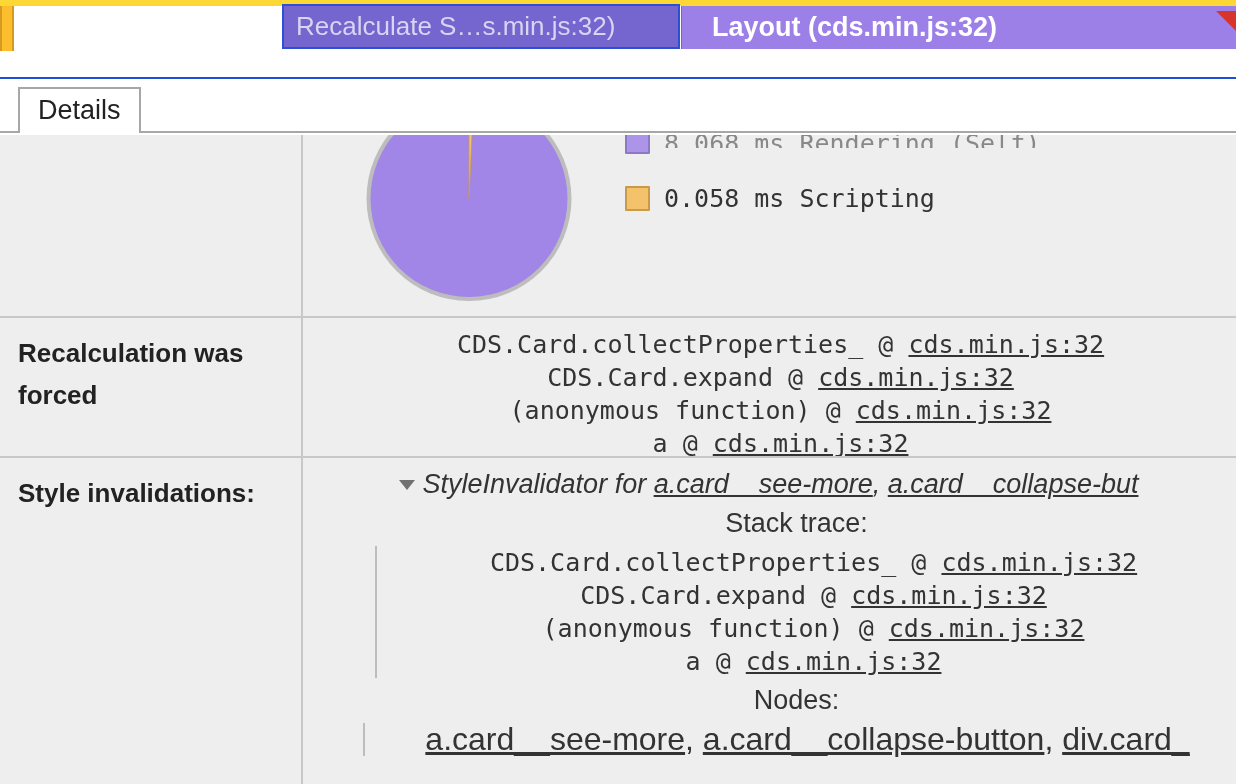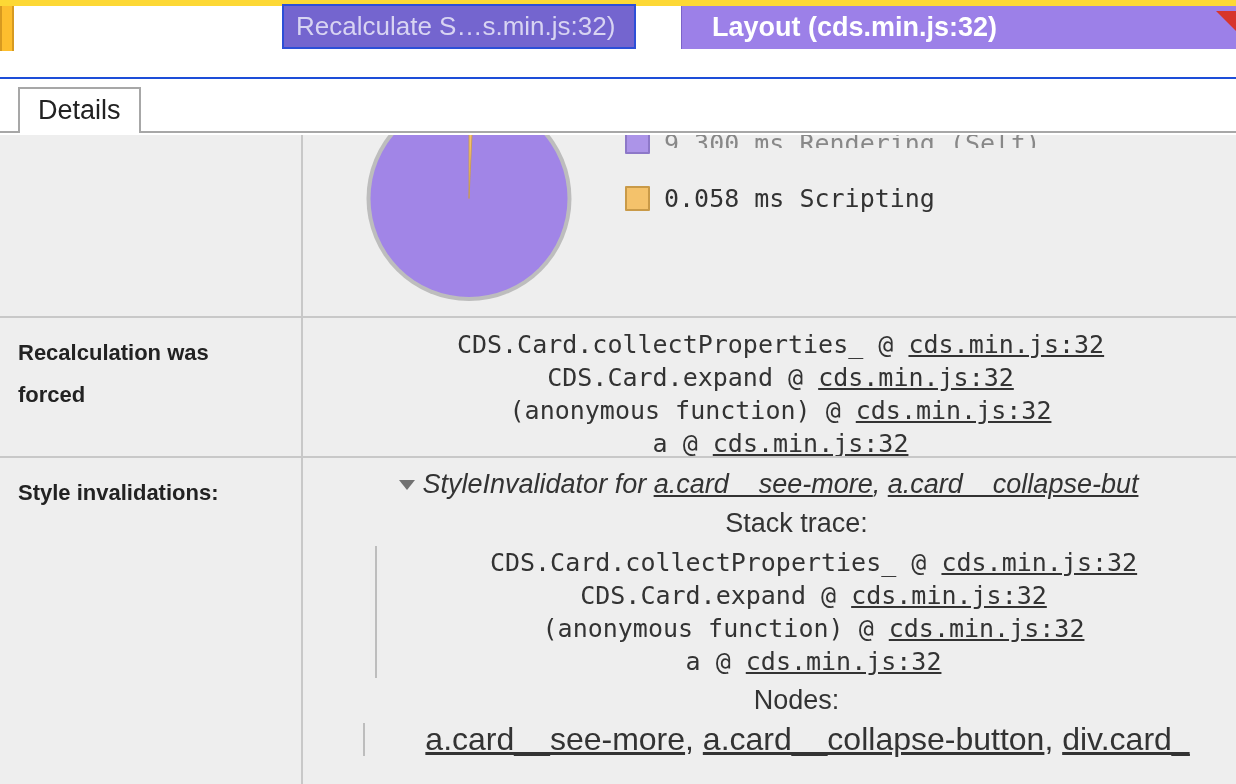"Recalculate S…s.min.js:32)" .flame-selected { width: 354px -> 398px }
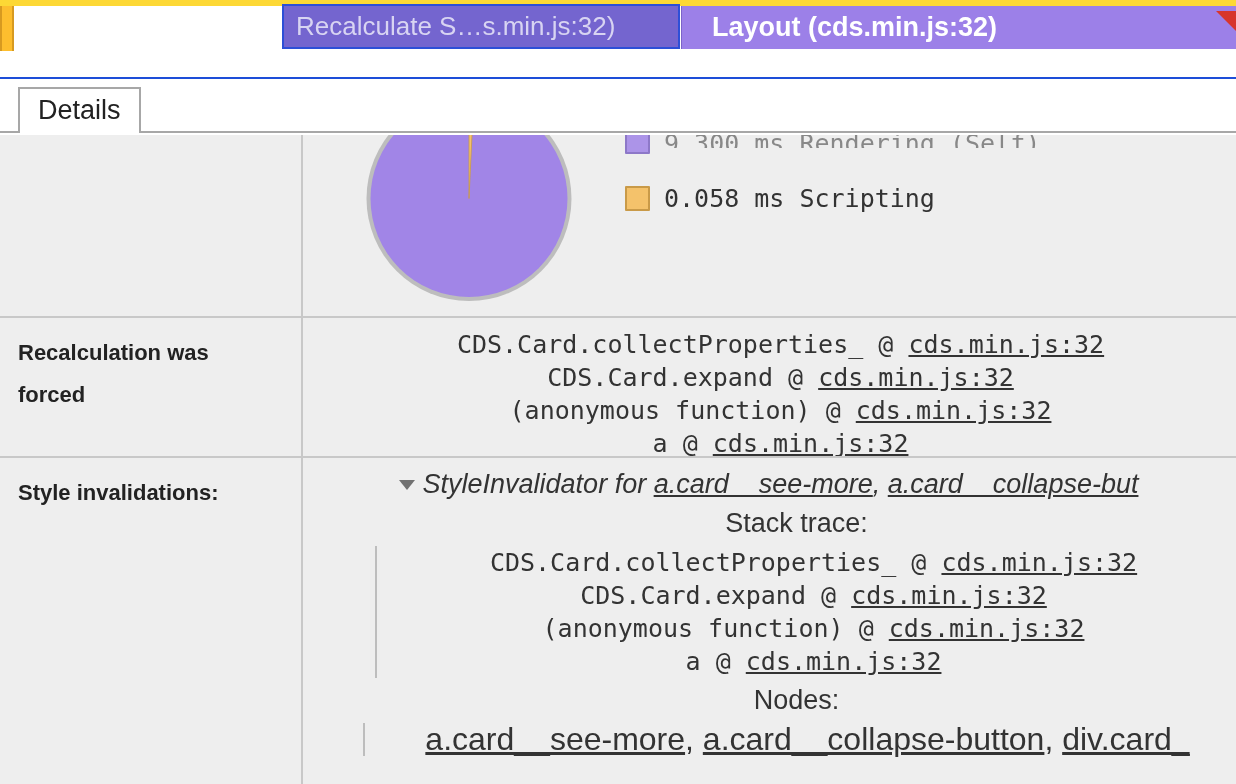"9.300 ms Rendering (Self)" span.legend-text { text: 9.300 -> 8.068 }
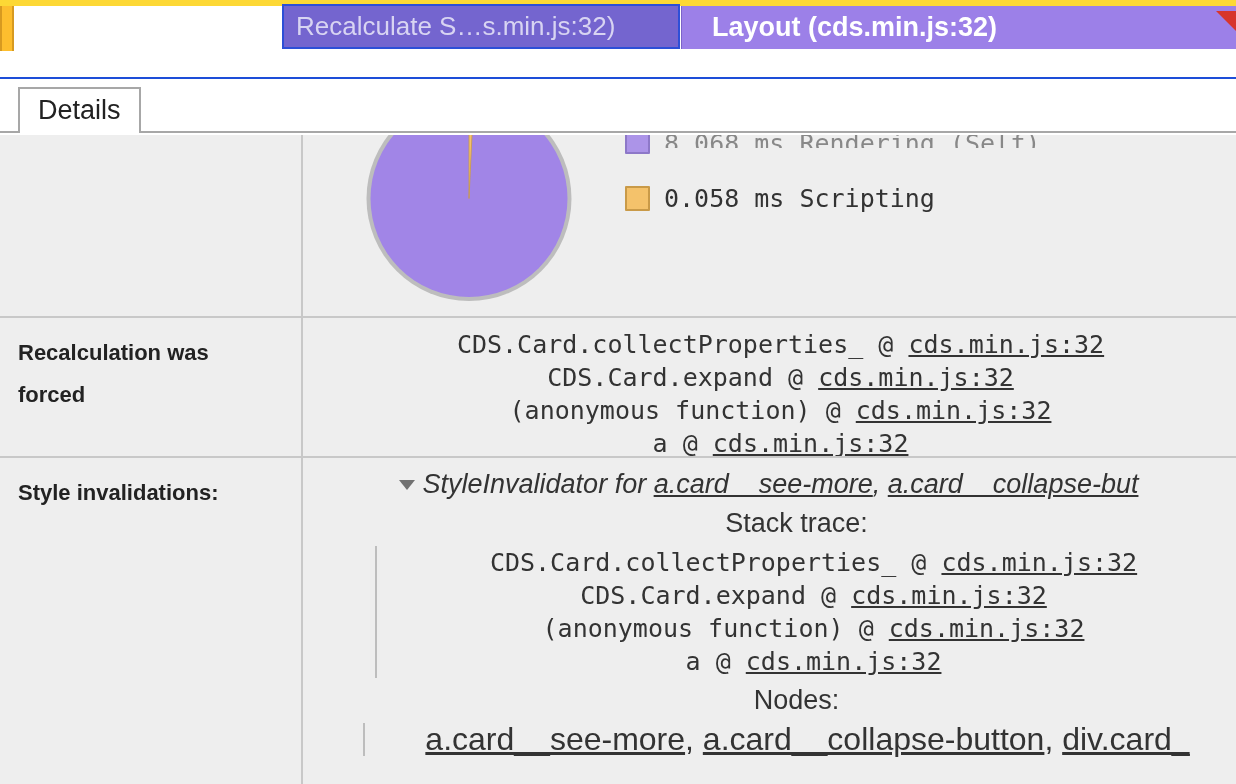"Recalculation was forced" .row-label { font-size: 22px -> 26px }
